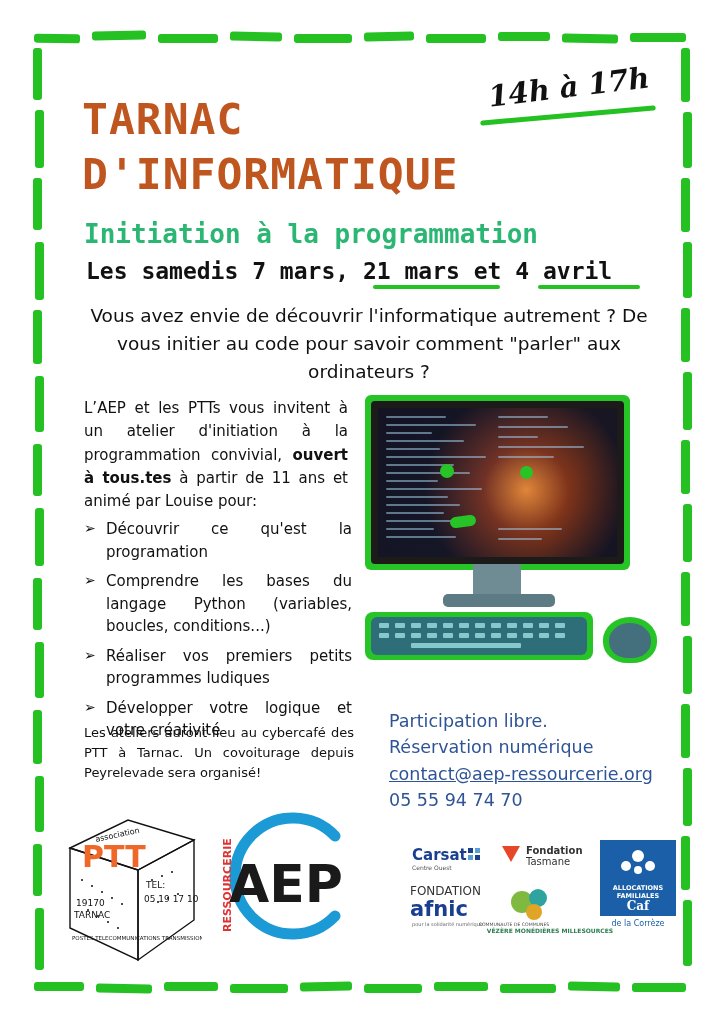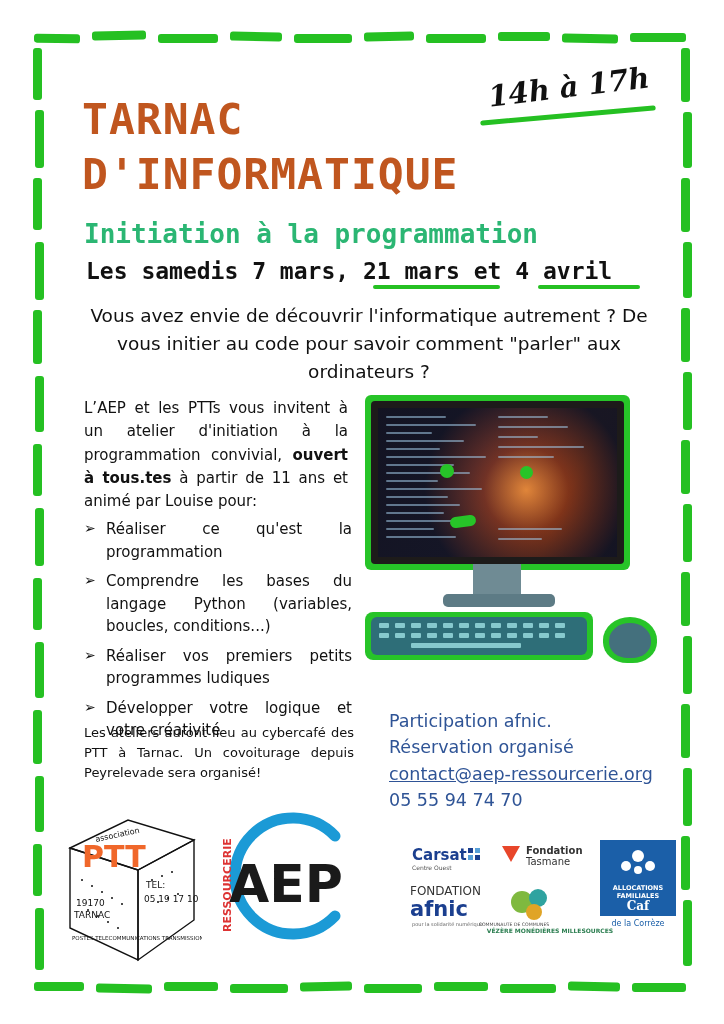"Réaliser ce qu'est la programmation" span.txt { text: Réaliser ce qu'est la programmation -> Découvrir ce qu'est la programation }
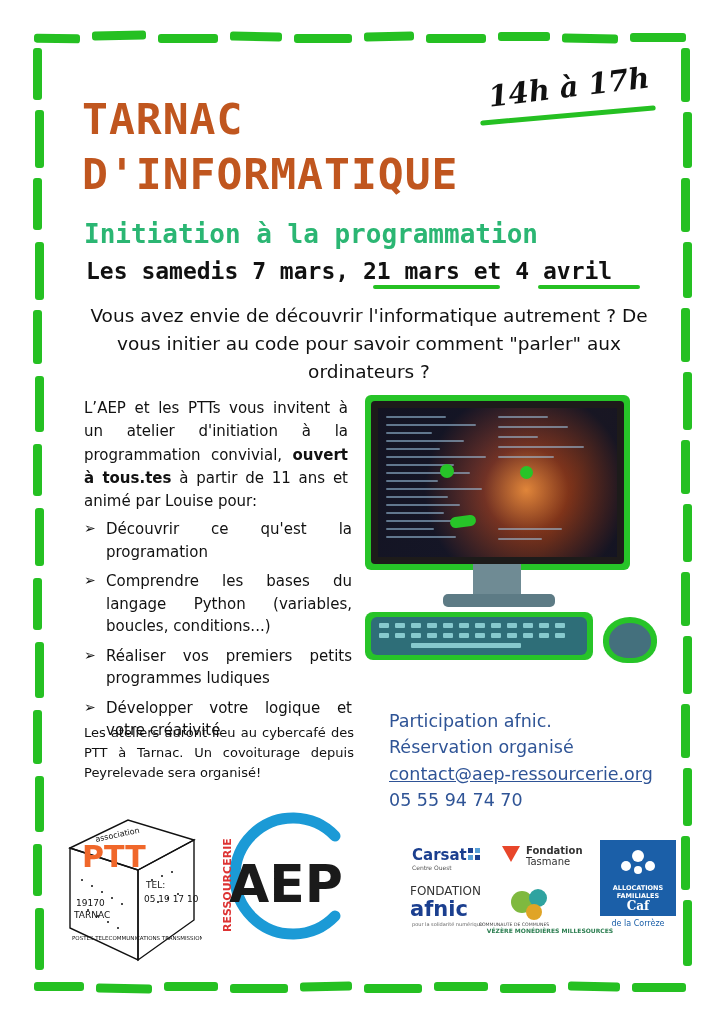"Participation afnic." div { text: afnic -> libre }
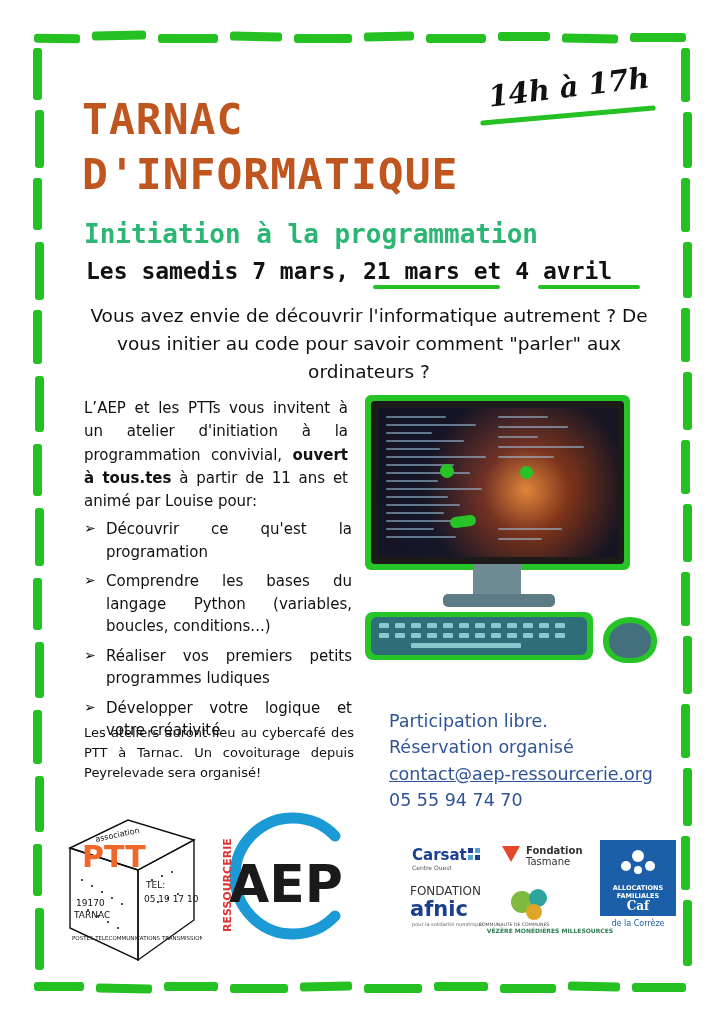"Réservation organisé" div { text: organisé -> numérique }
